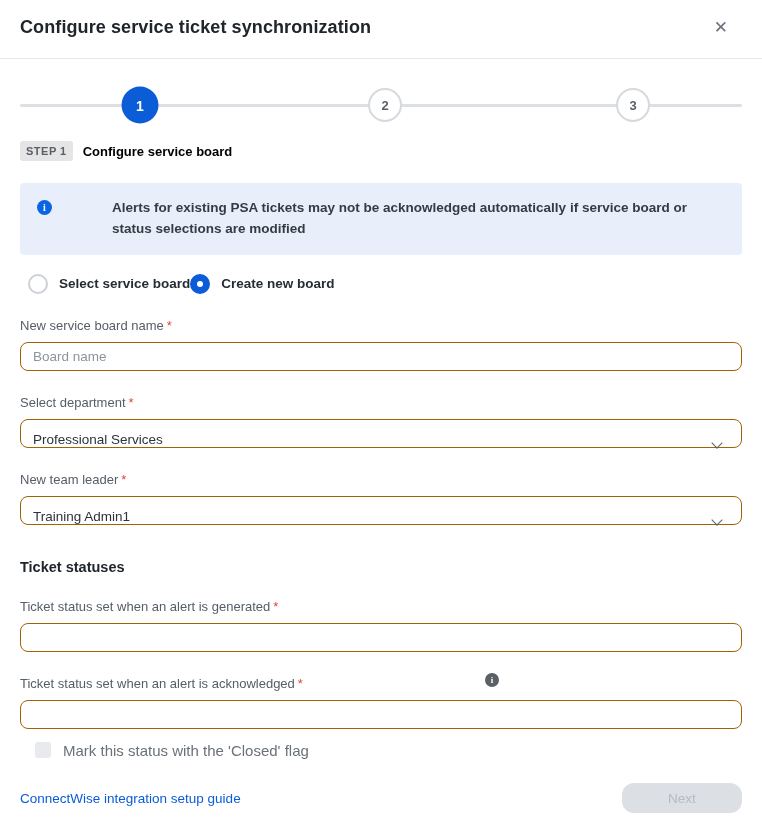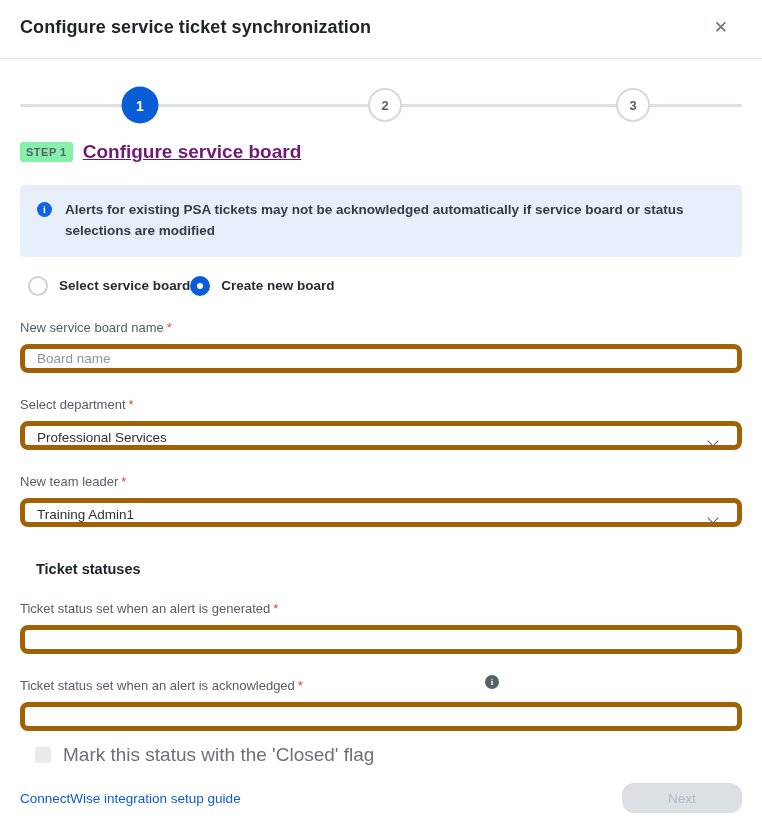"STEP 1" .step-badge { background: #86efac -> #e5e5e5 }
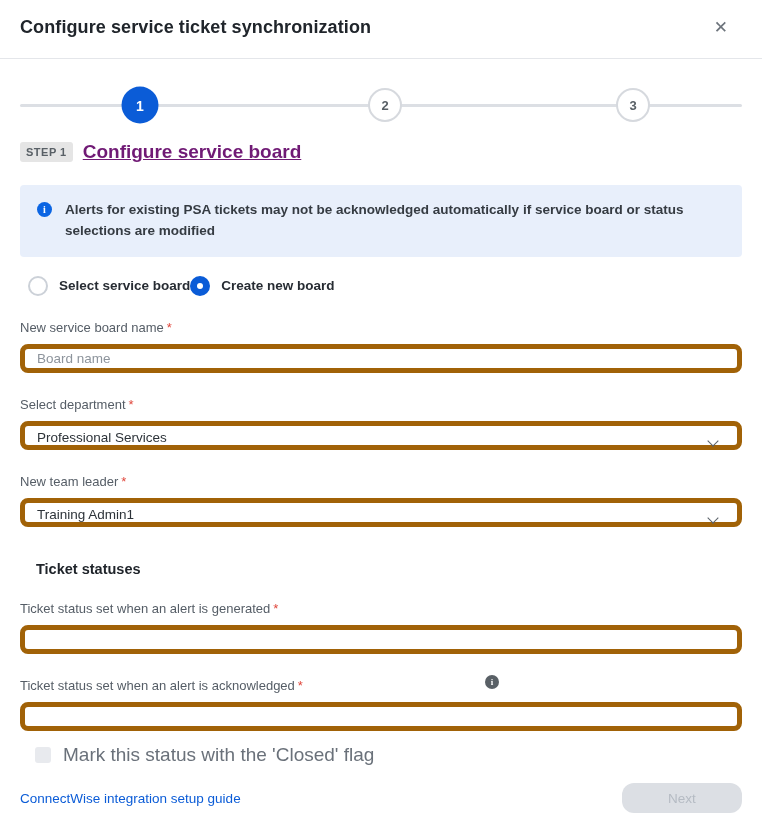"Configure service board" .step-heading { color: #701a75 -> #000000; font-size: 19px -> 13px; text-decoration: underline -> none }
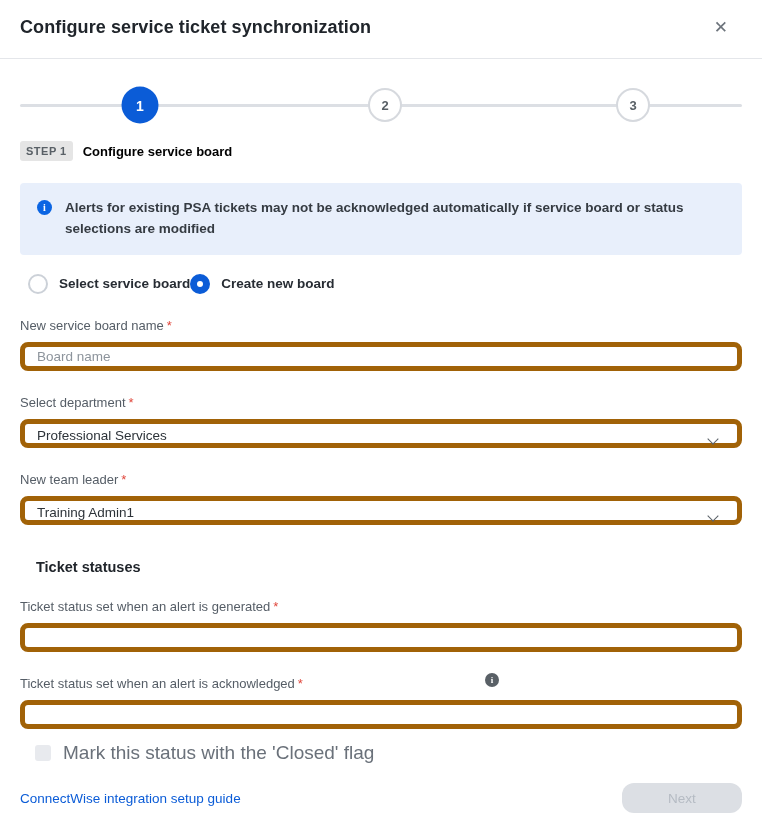"Alerts for existing PSA tickets" .alert-text { margin-left: none -> 47px }
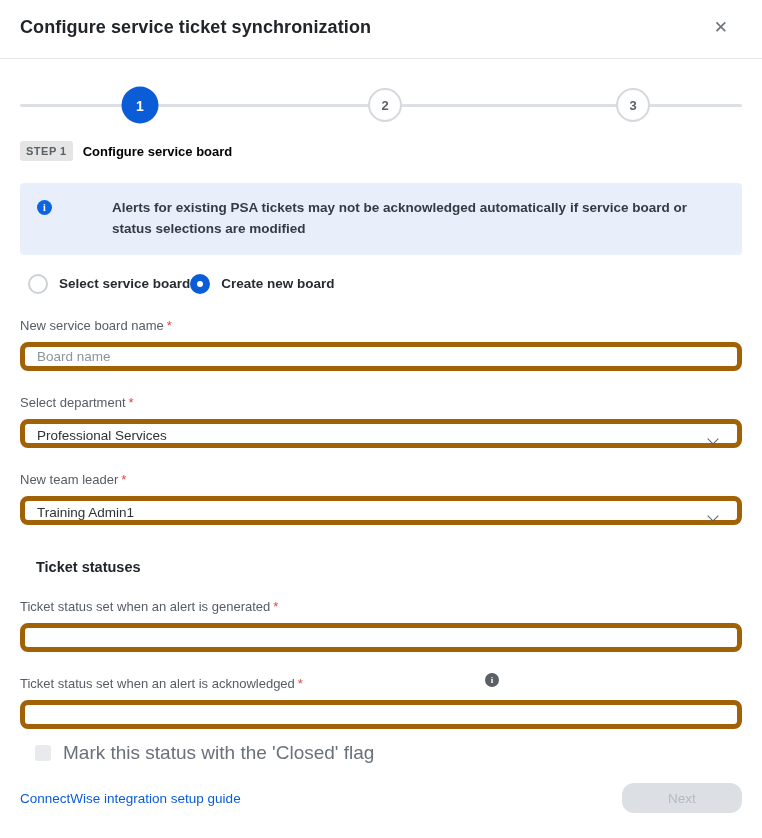"Board name" .text-input, .select-box { border: 5px solid #a16207 -> 1px solid #a16207 }
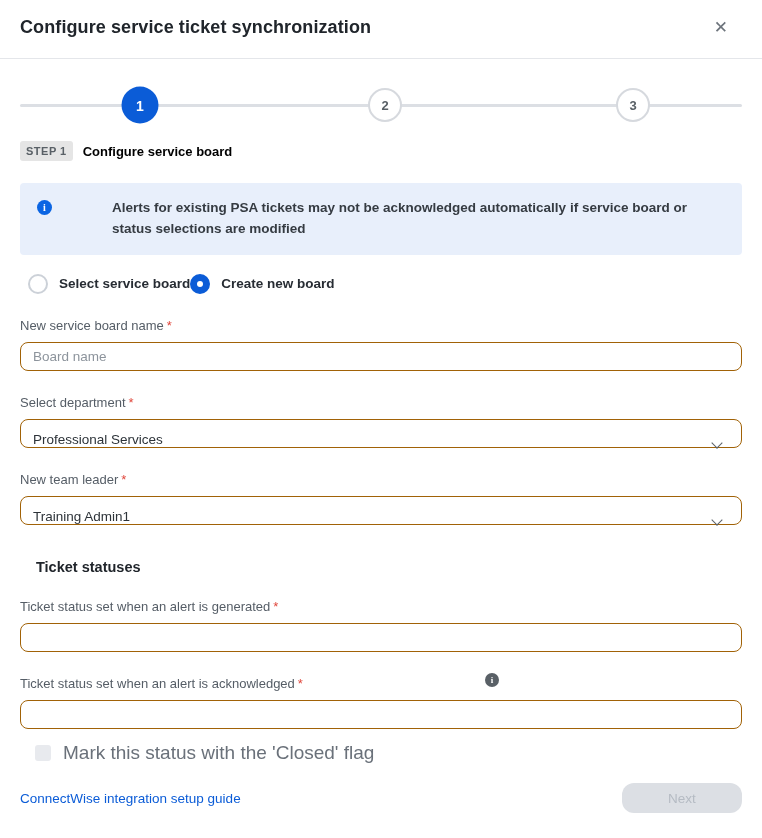"Ticket statuses" .section-heading { margin-left: 16px -> none }
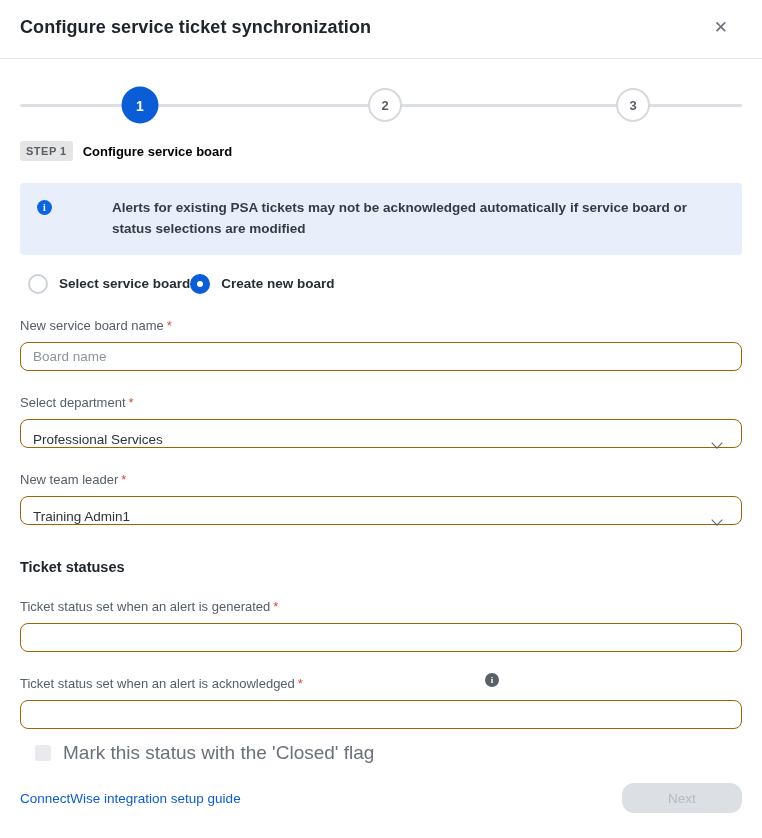"Mark this status with the" .checkbox-label { font-size: 19px -> 15px }
